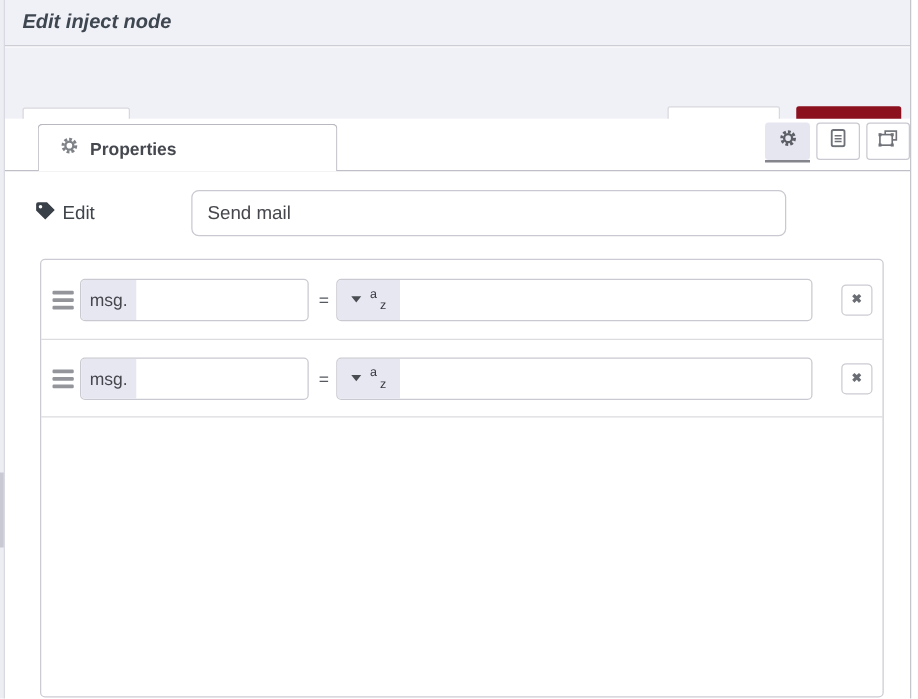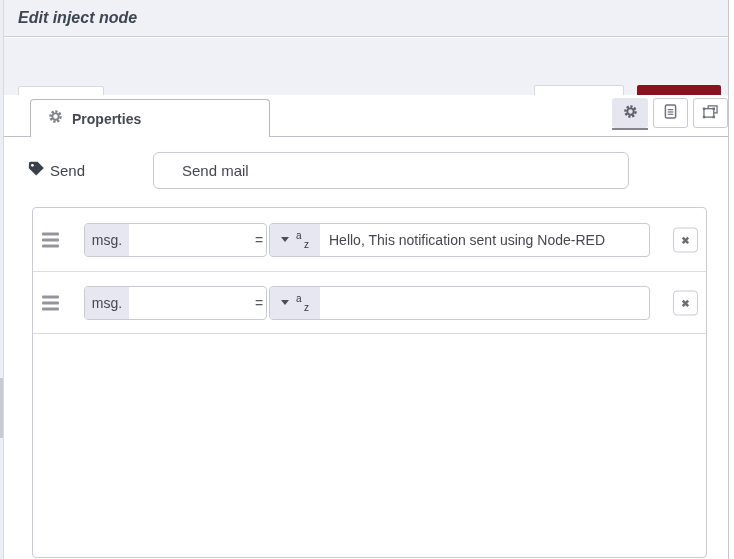"Send" label.name-label { text: Send -> Edit }
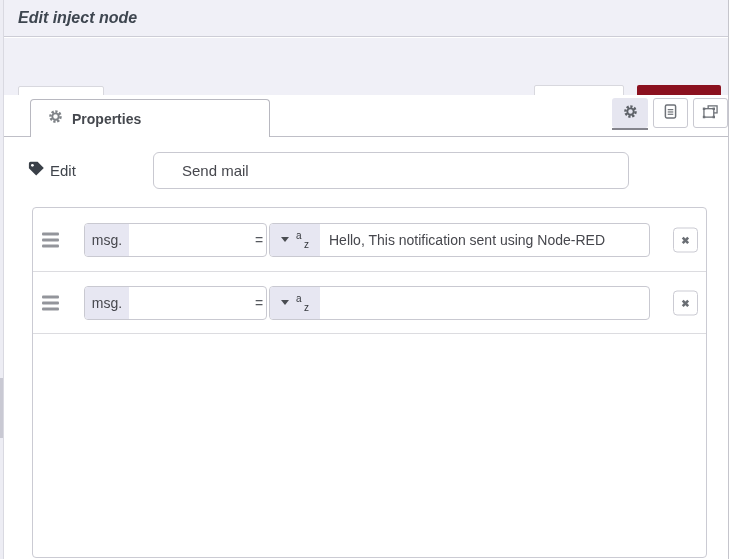"Send mail" .name-input { padding: 0 28px -> 0 12px }
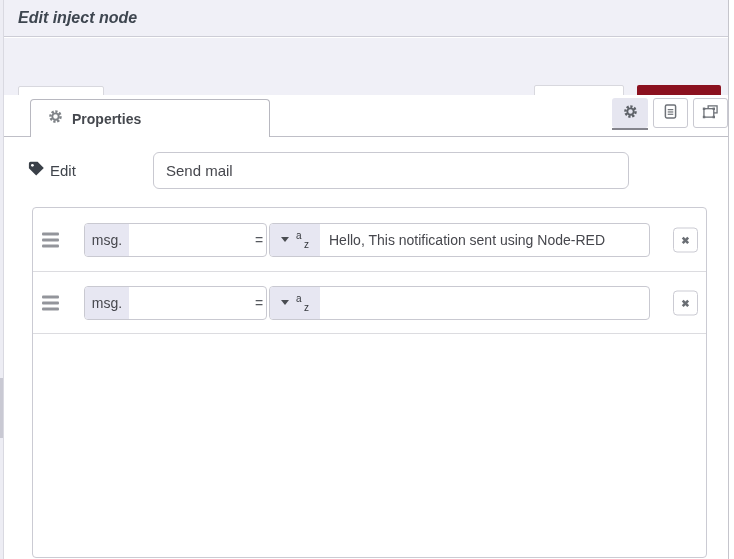"msg." .group-key { margin-left: 20px -> none }
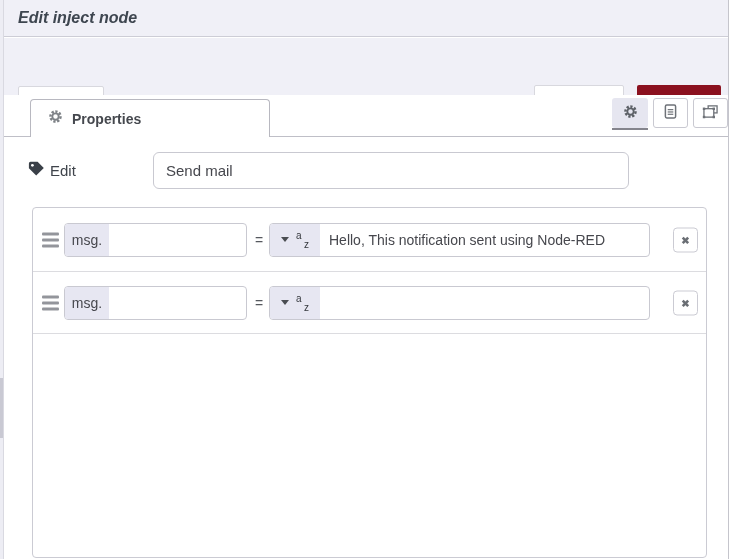"Hello, This notification sent using" input.cell-input { html: <input> -> none }
